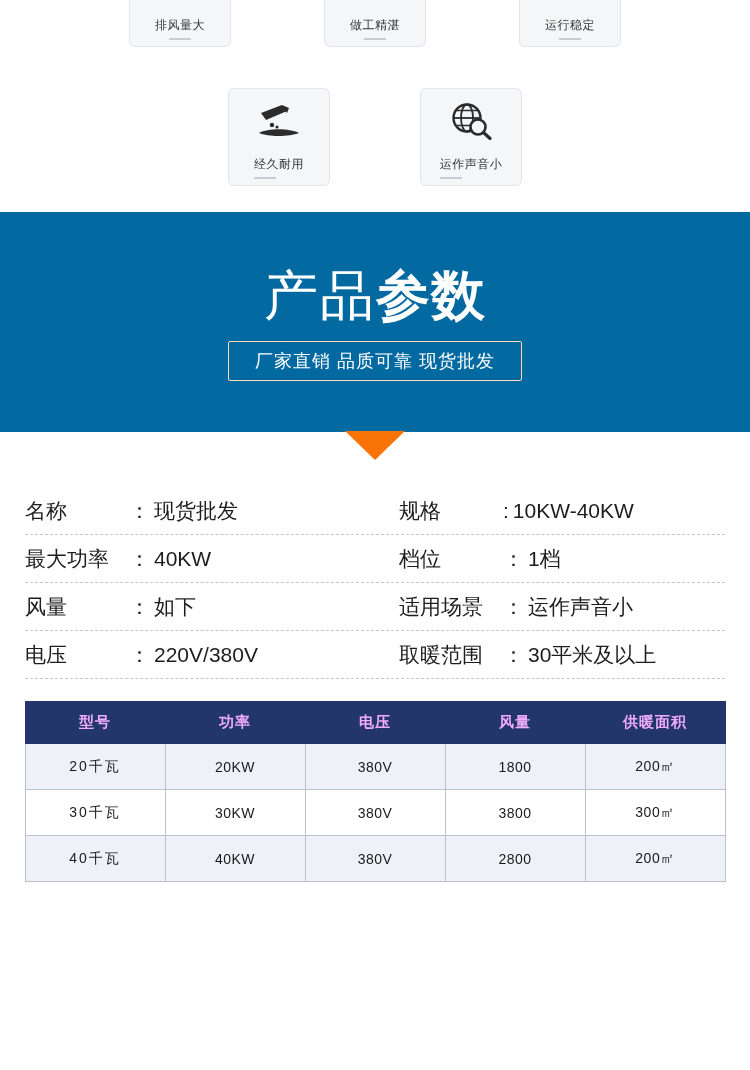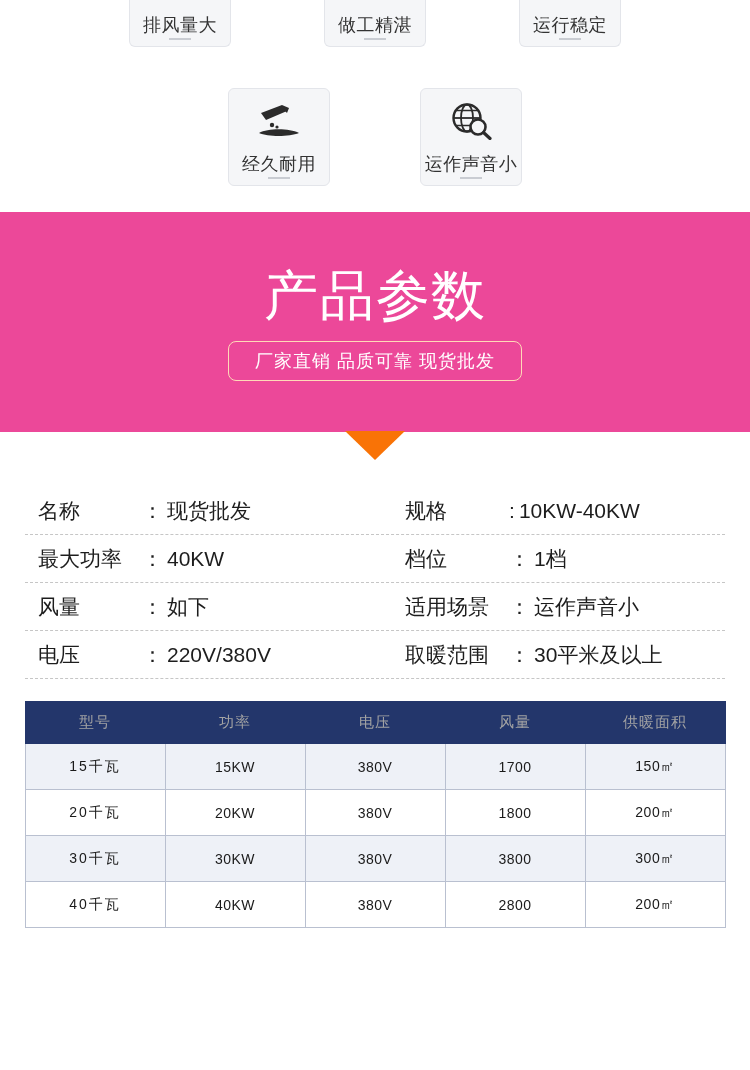"排风量大" .feature-label { font-size: 18px -> 12px }
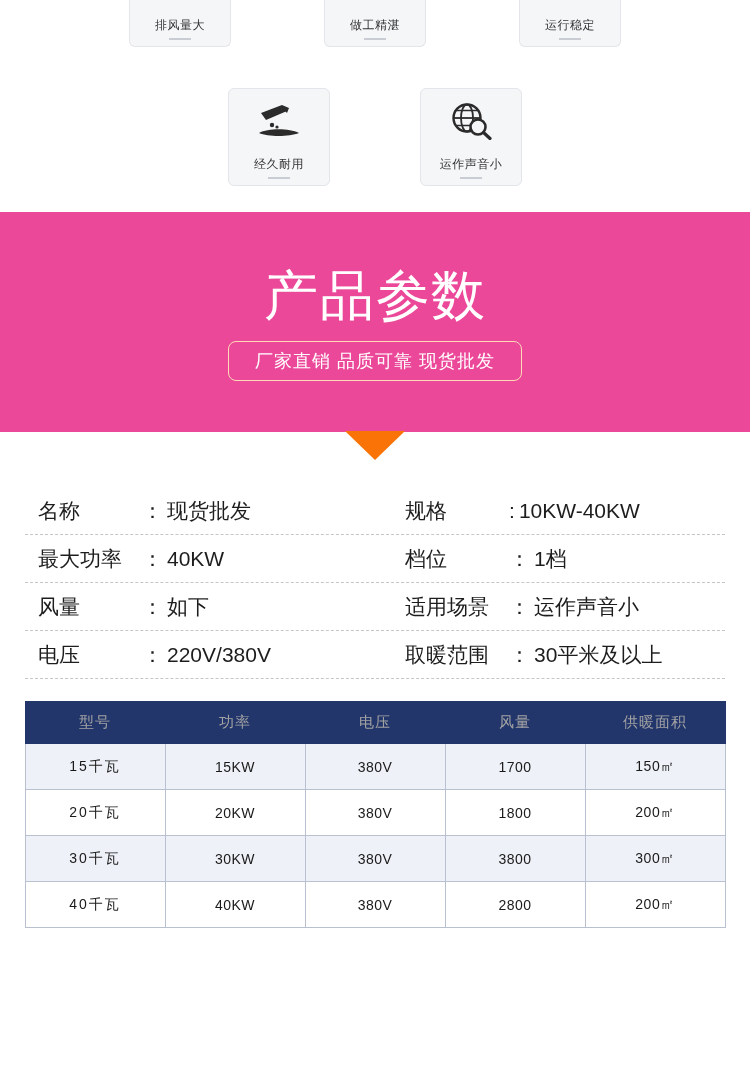"经久耐用" .feature-card.full .feature-stack { align-items: center -> flex-start }
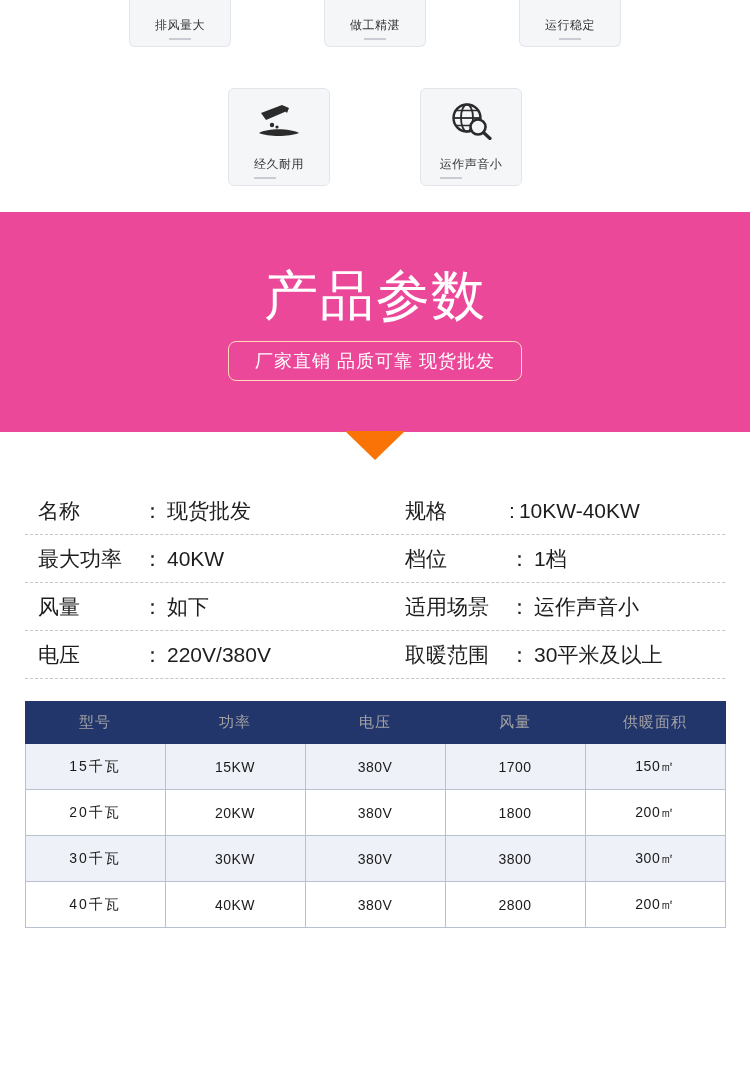"产品" .banner { background: #ec4899 -> #0369a1 }
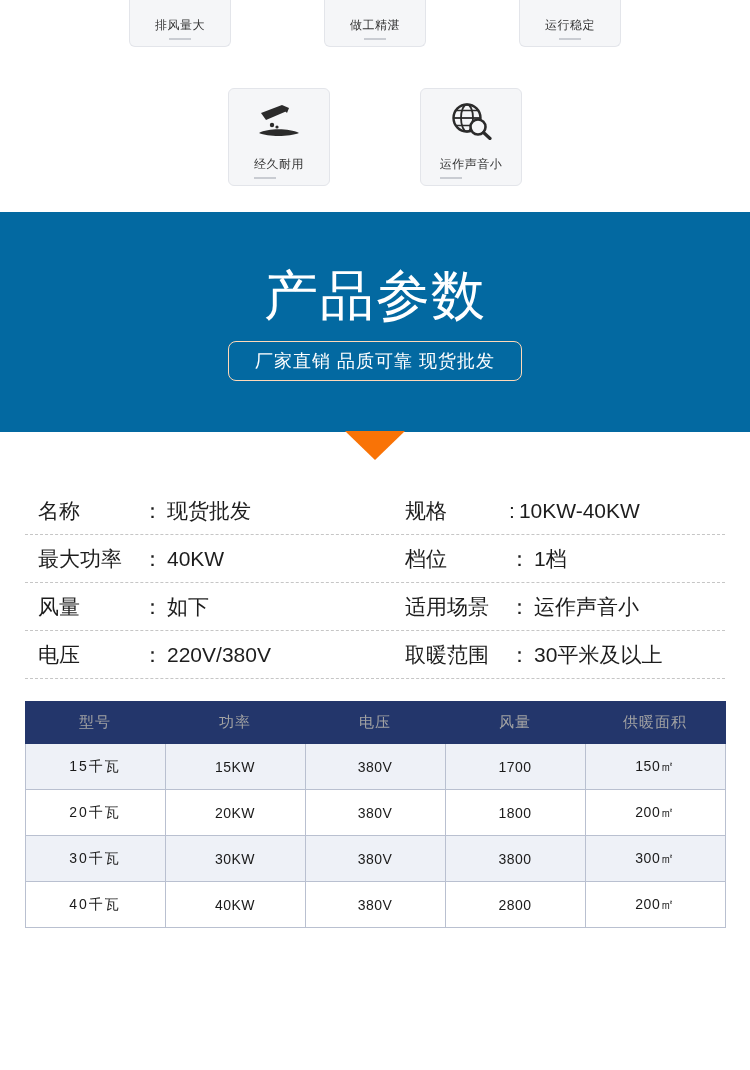"参数" .banner-title .strong { font-weight: normal -> bold }
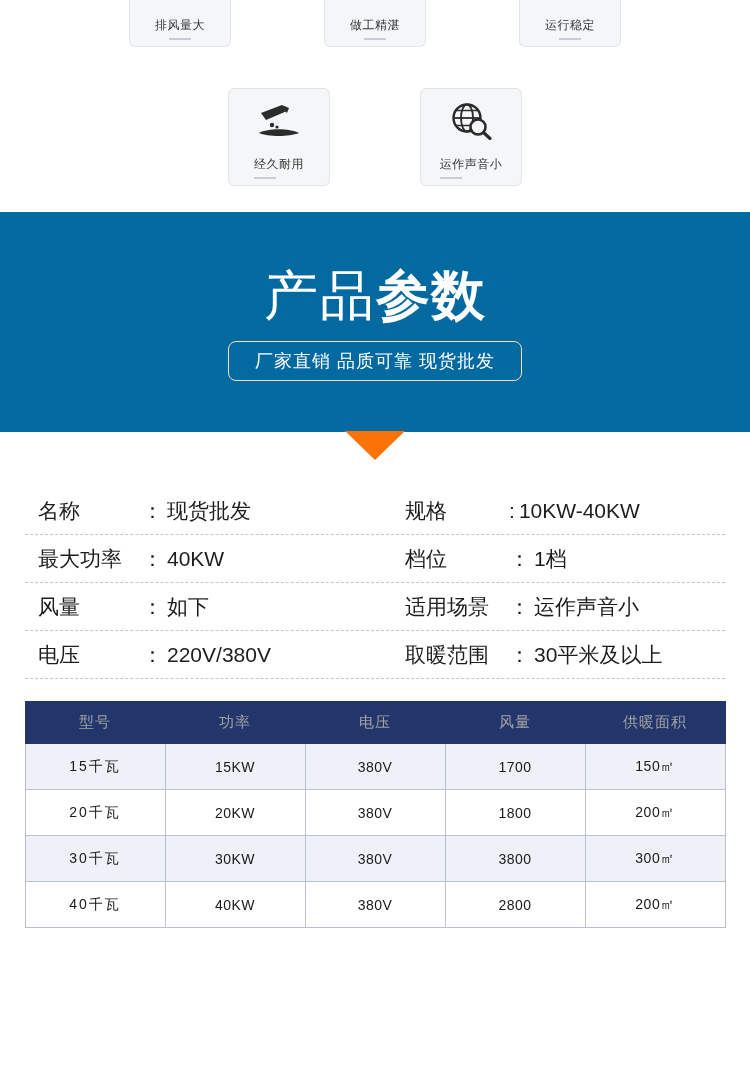"厂家直销 品质可靠 现货批发" .banner-sub { border-radius: 8px -> 2px }
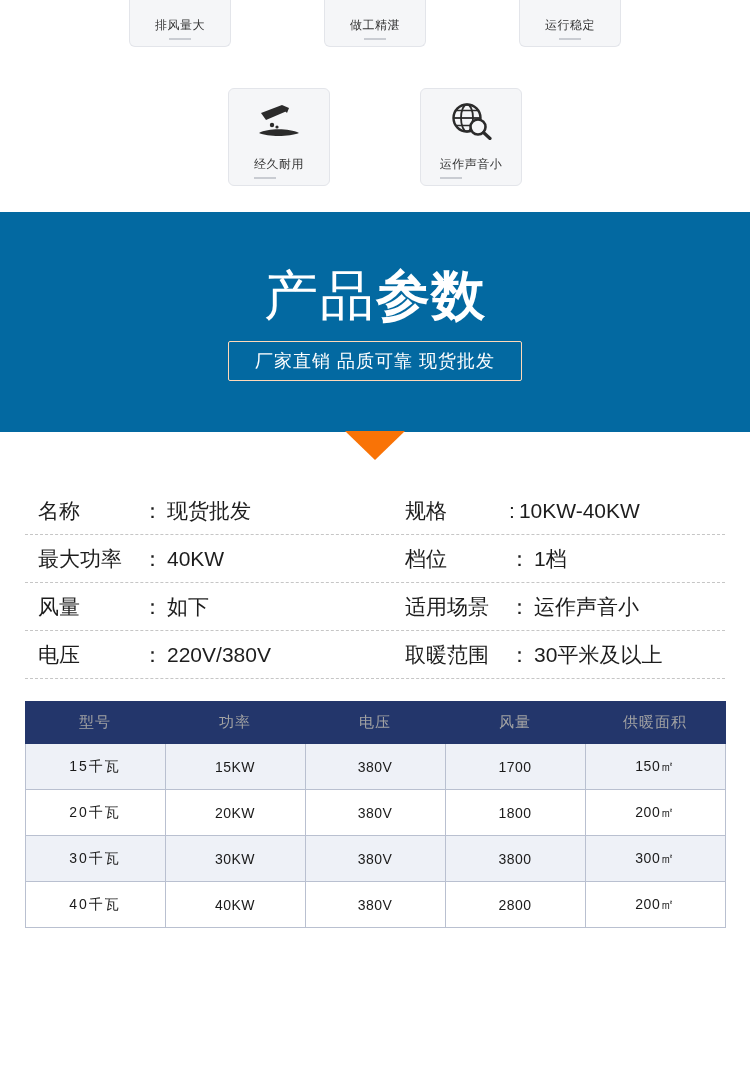"名称" .spec-cell.left { margin-left: 13px -> none }
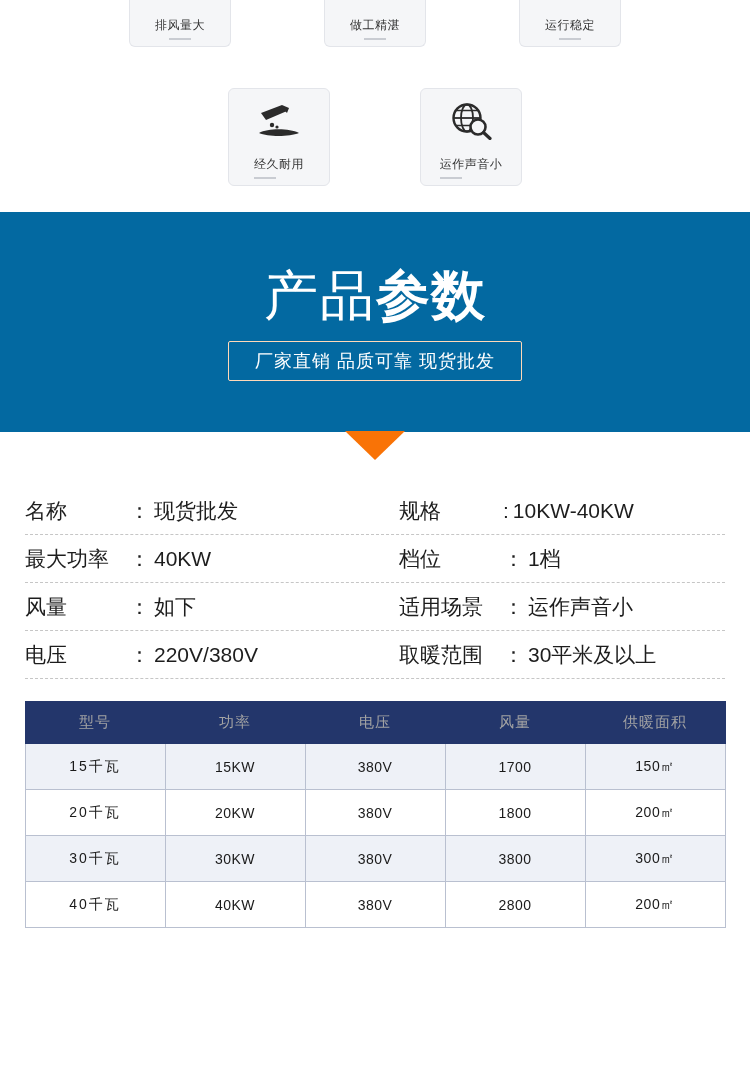"型号" .param-table th { color: #a3a3a3 -> #f0abfc; font-weight: normal -> bold }
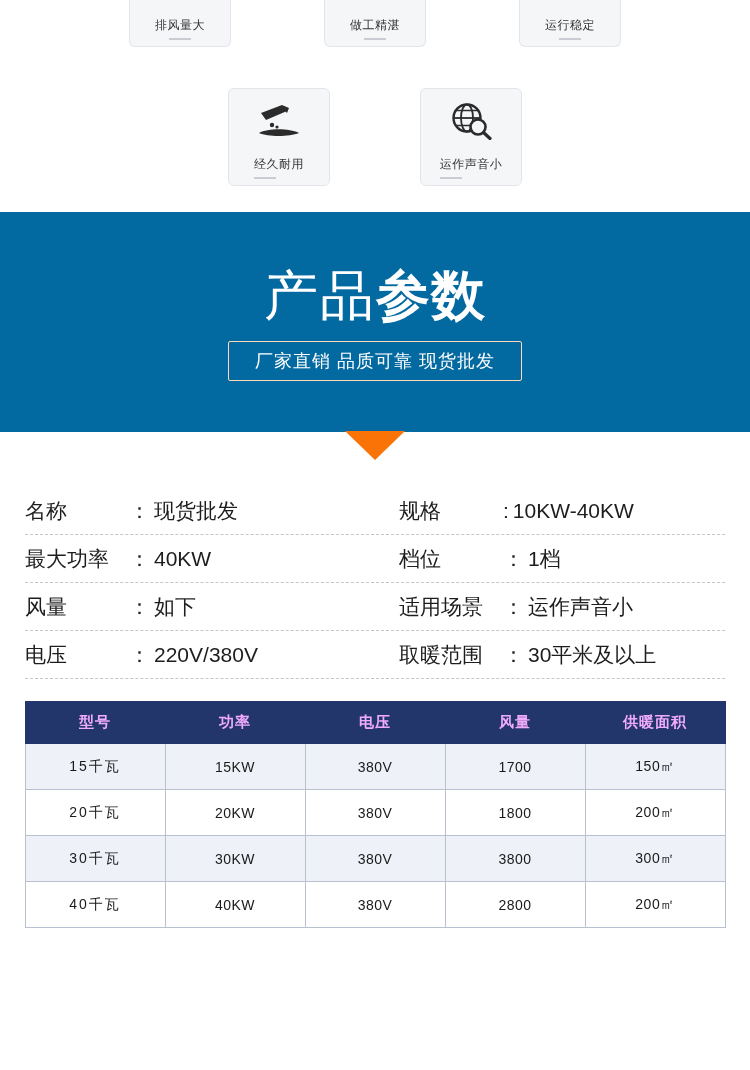"15千瓦" tr { html: <tr> <td>15千瓦</td> <td>15KW</td> <td>380V</td> <td>1700</td> <td>150㎡</td> </tr> -> none }
